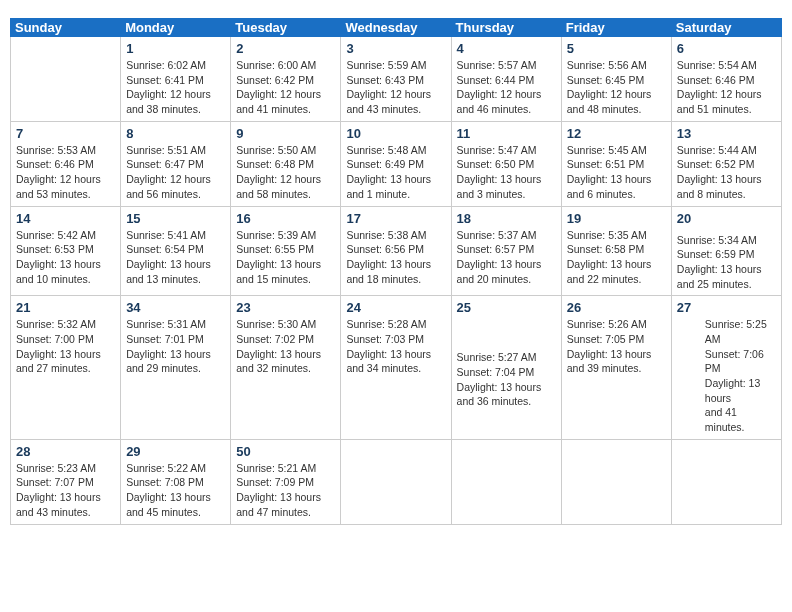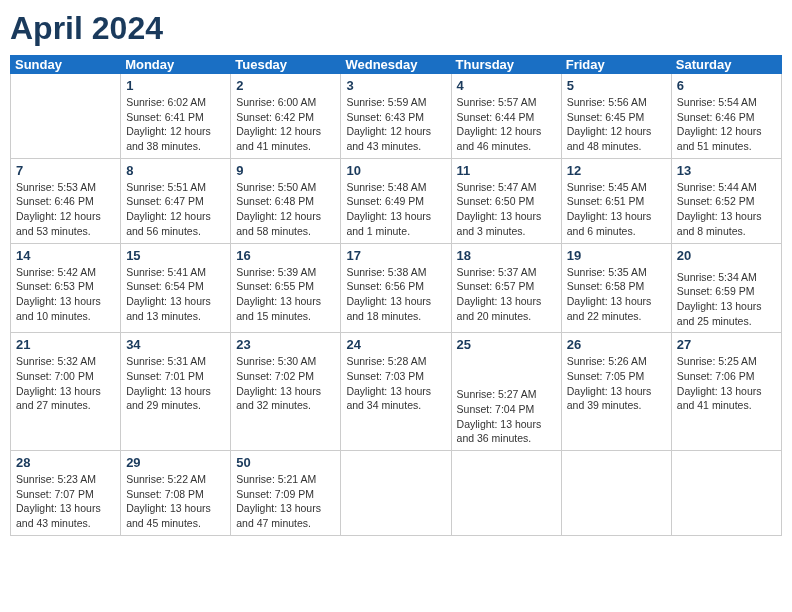"April 2024" div.month-year { html: <div>April 2024</div> -> none }
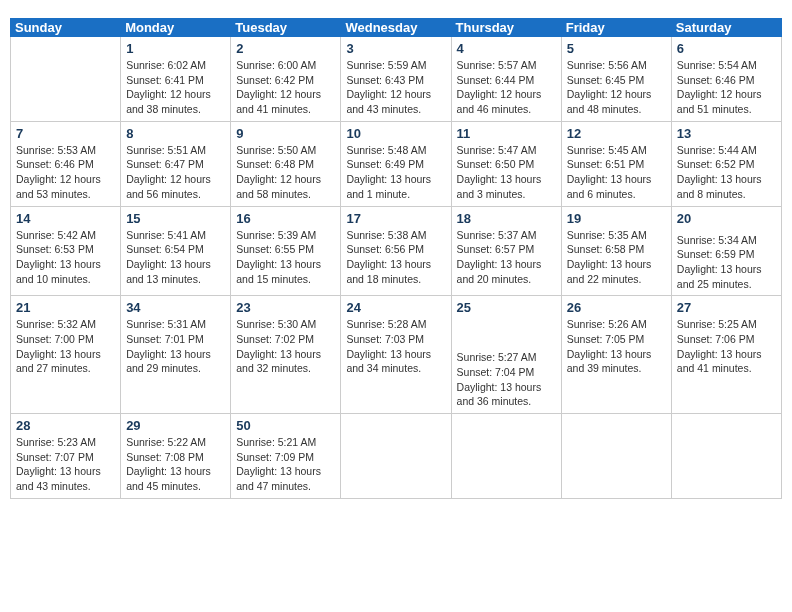"Sunrise: 5:25 AM" div.day-info { margin-left: none -> 28px }
